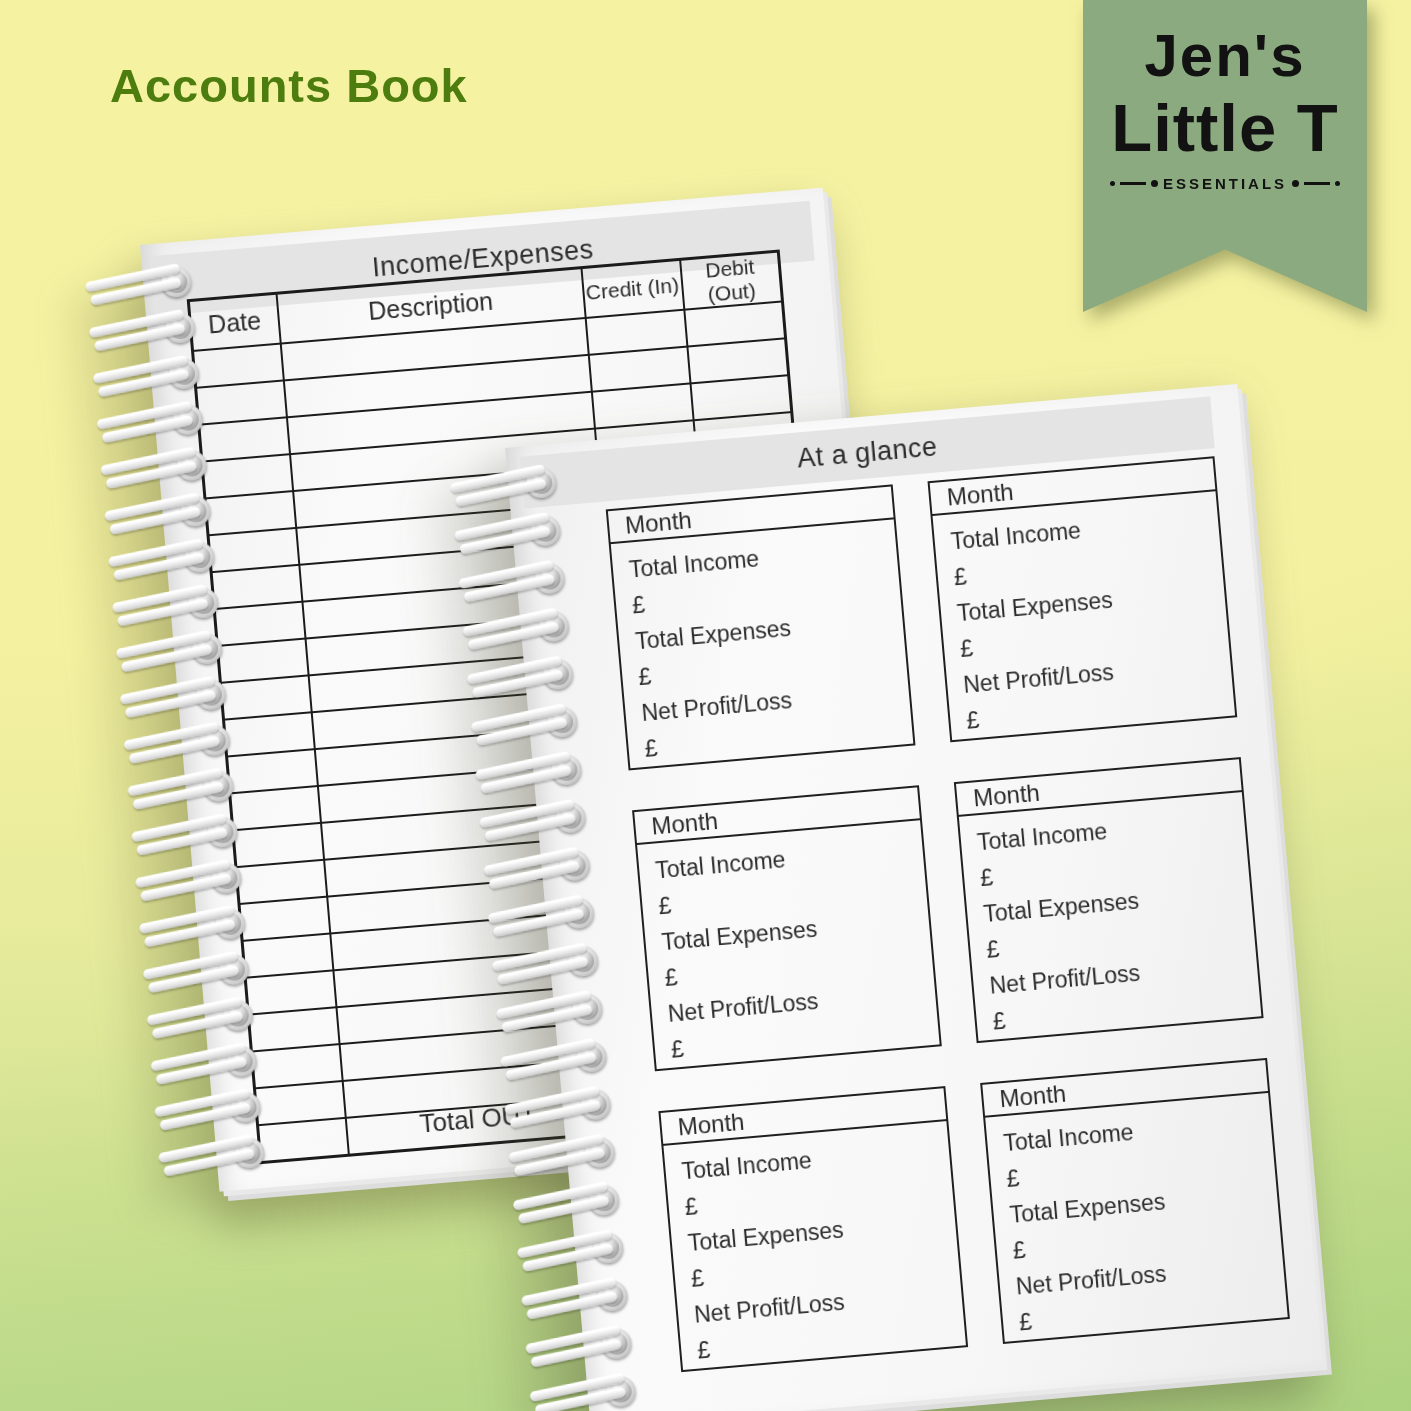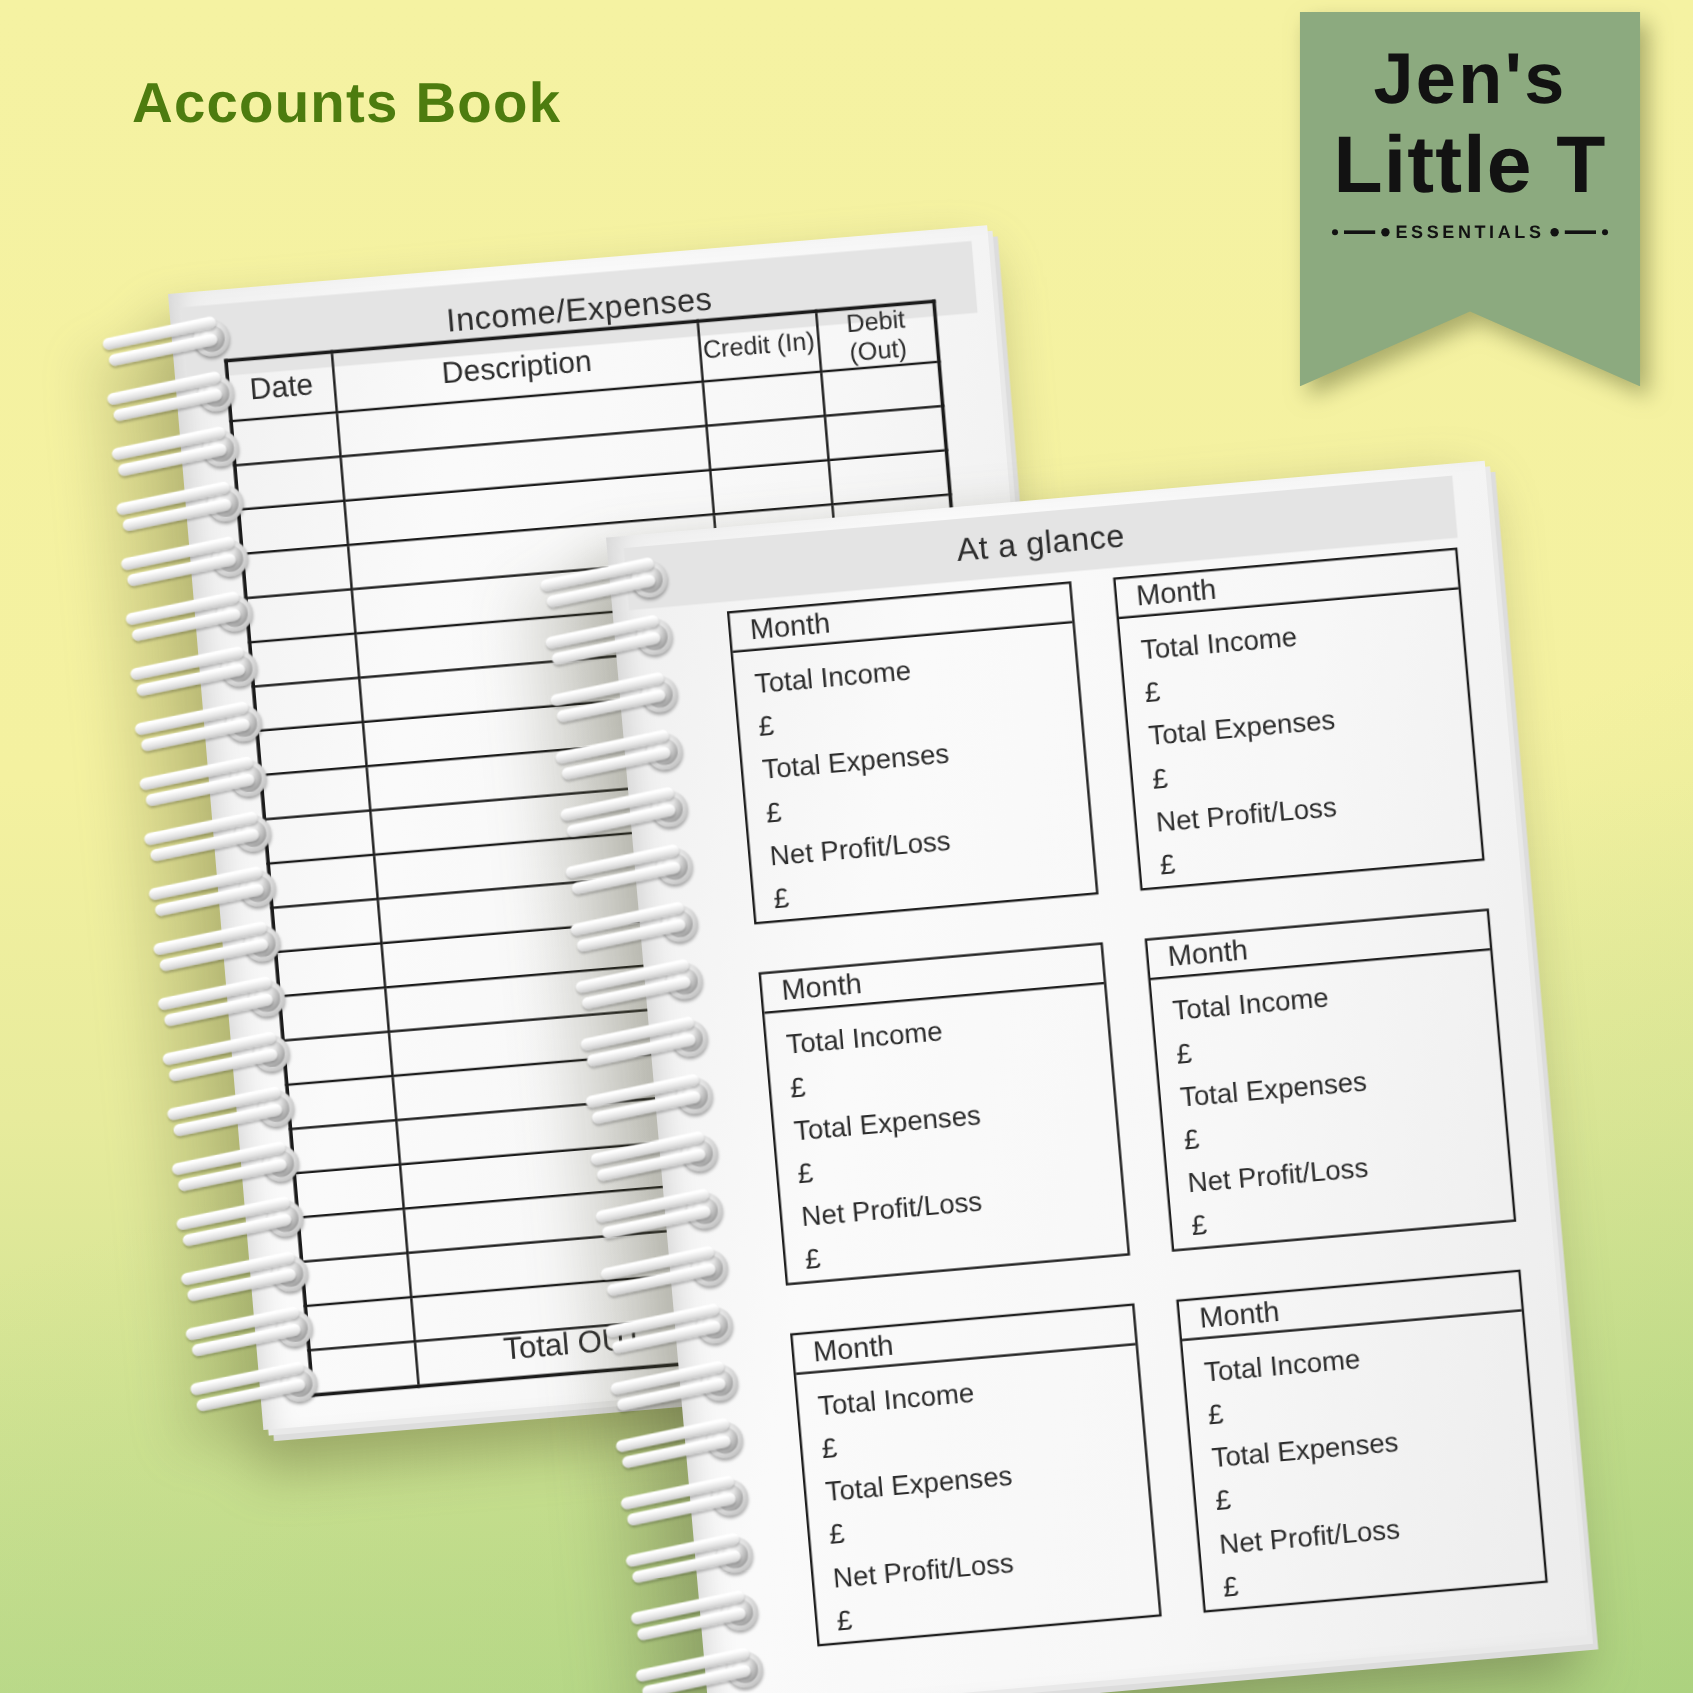"Jen's" .banner-wrap { margin-top: 10px -> none }
